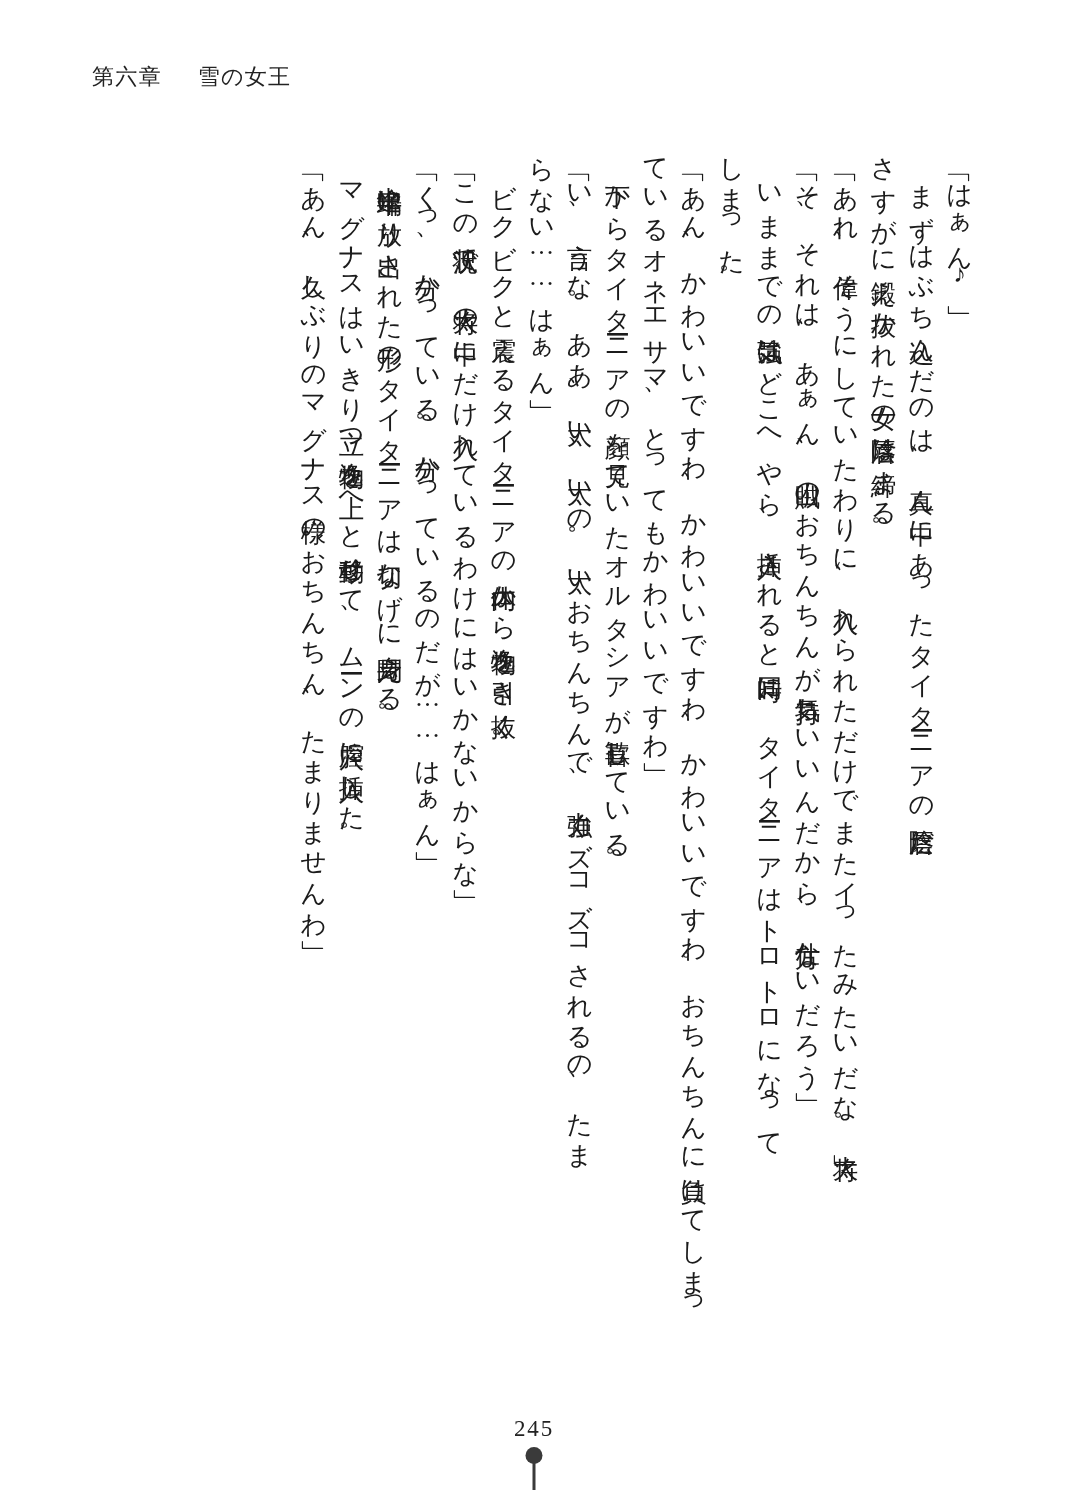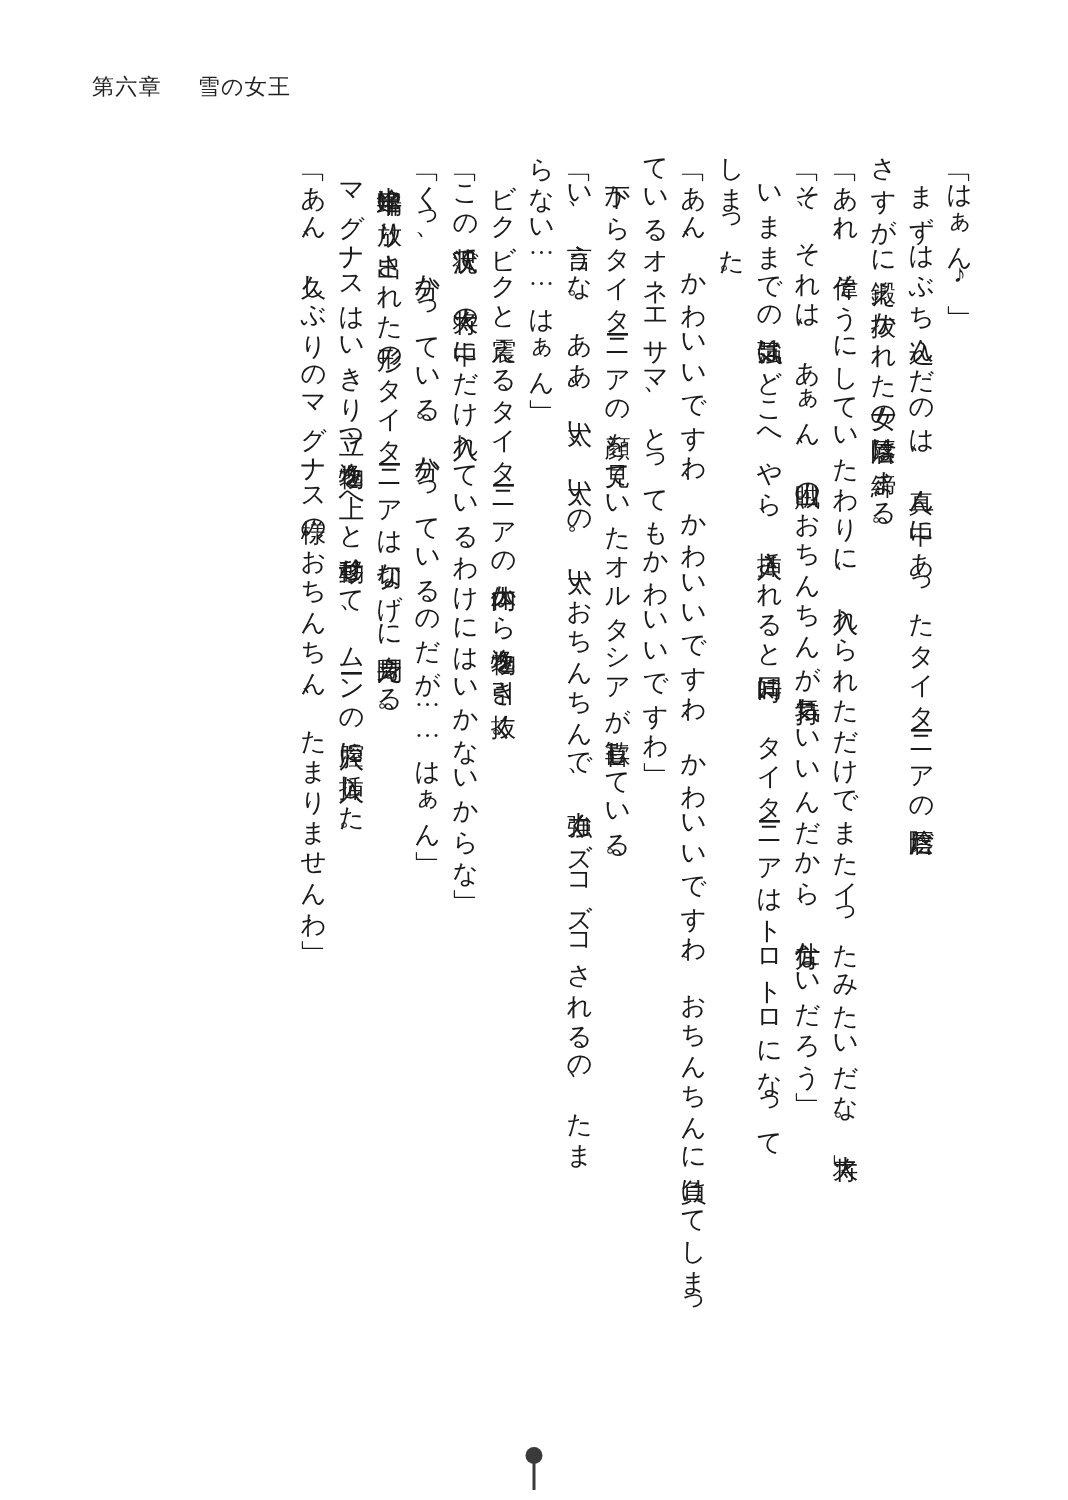"第六章 雪の女王" .chapter-head { top: 72px -> 62px }
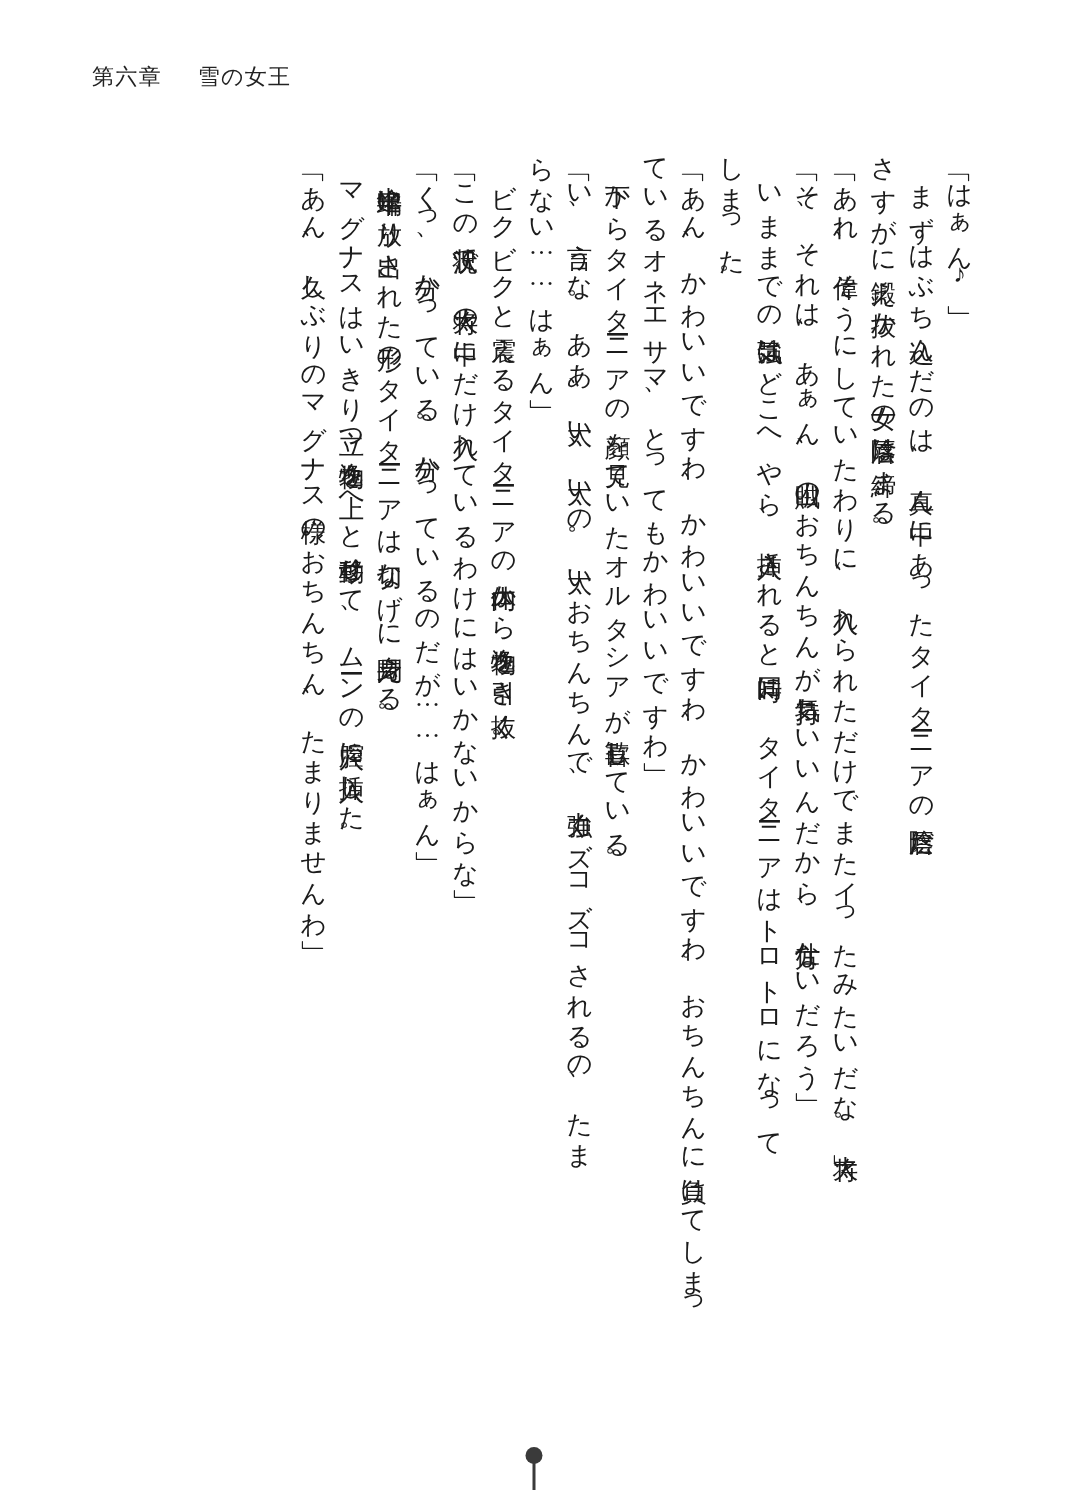"245" div.folio { html: none -> <div>245</div> }
